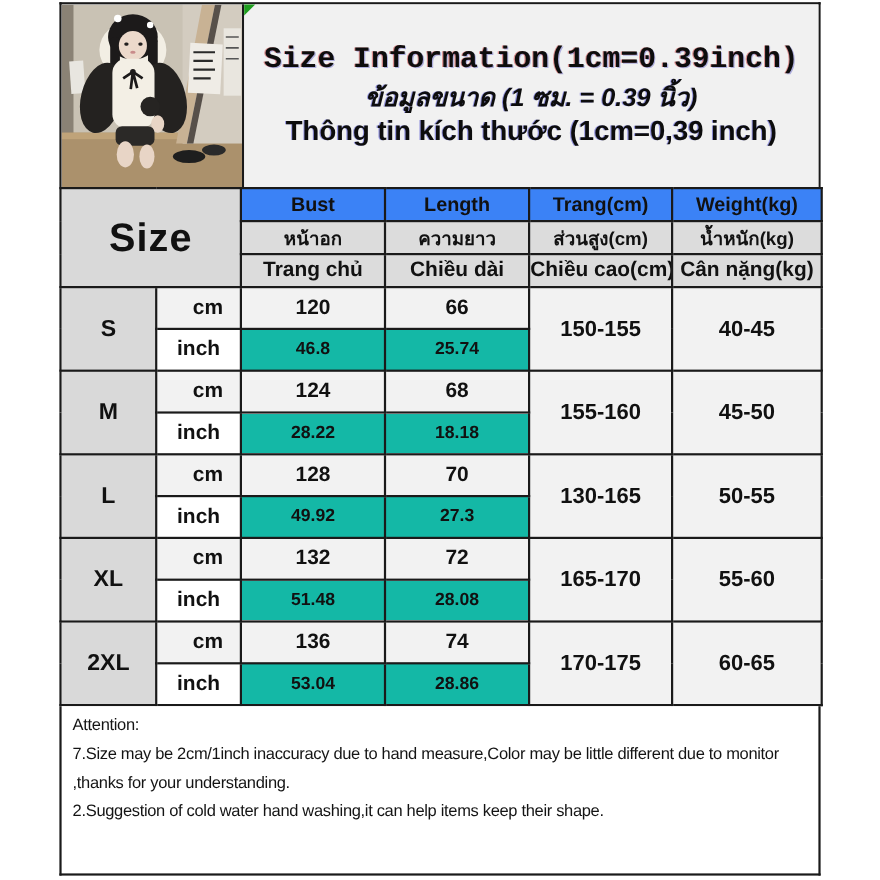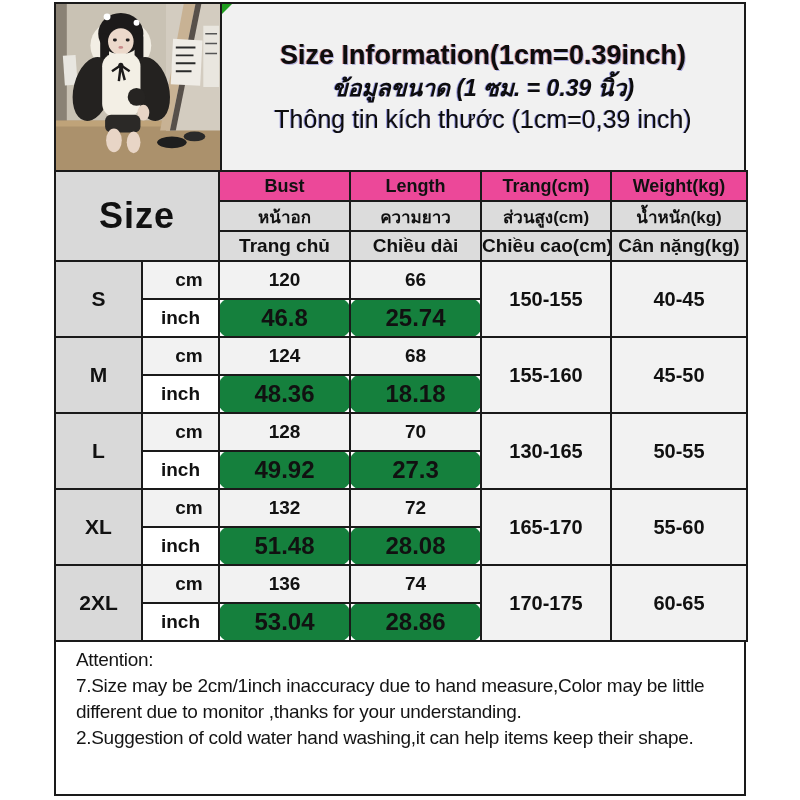"Size Information(1cm=0.39inch)" .t1 { font-family: none -> Liberation Mono, monospace }
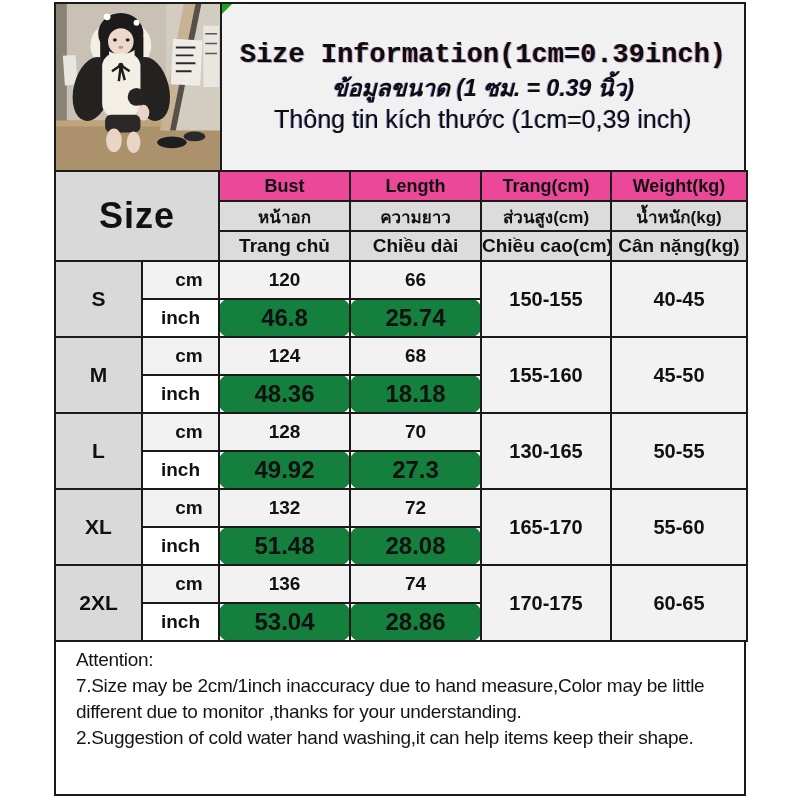"Thông tin kích thước (1cm=0,39" .t3 { font-weight: normal -> bold }
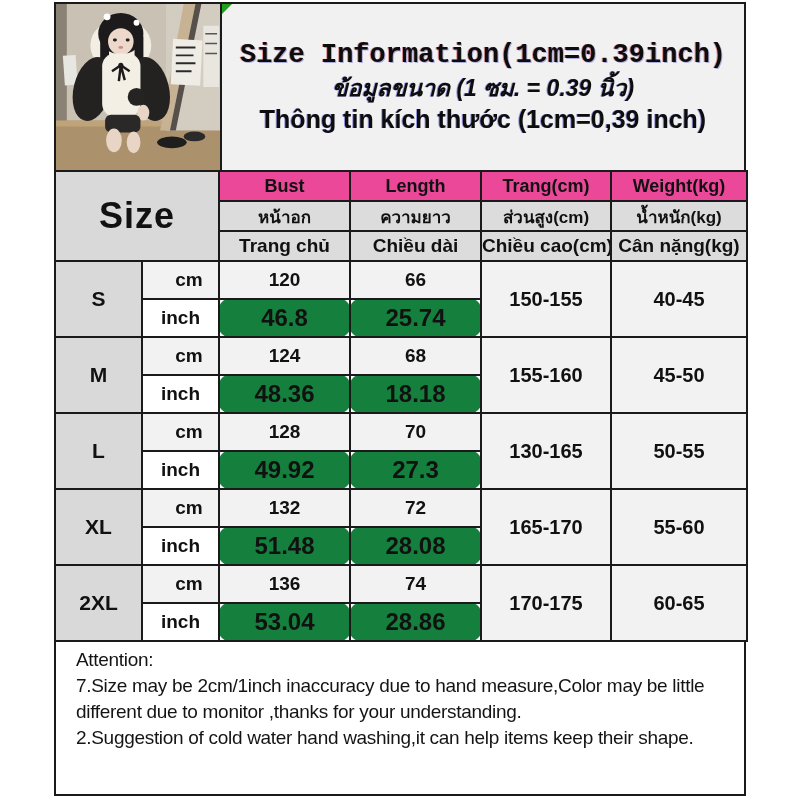"Bust" .hdr-en { background: #ec4899 -> #3b82f6 }
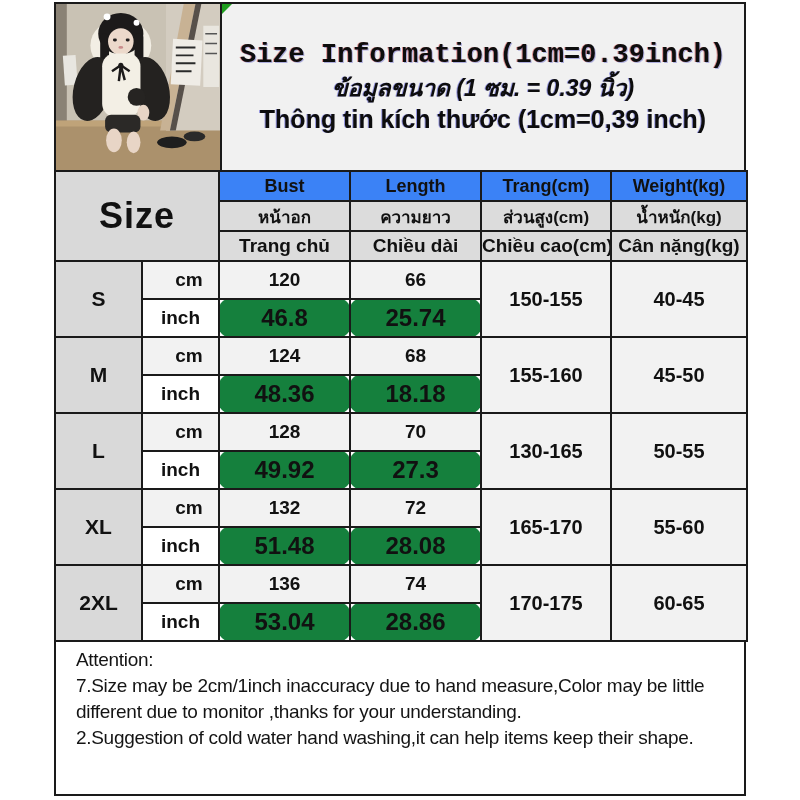"46.8" .inch-row td.cell { background: #15803d -> #14b8a6; border-radius: 10px -> none; font-size: 24px -> 16px }
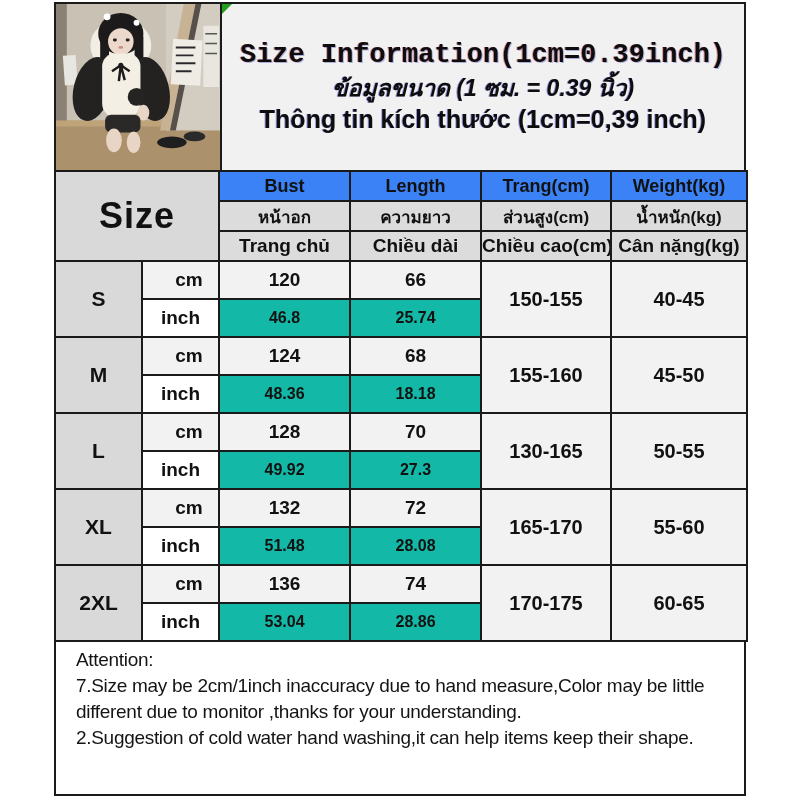"48.36" td.cell { text: 48.36 -> 28.22 }
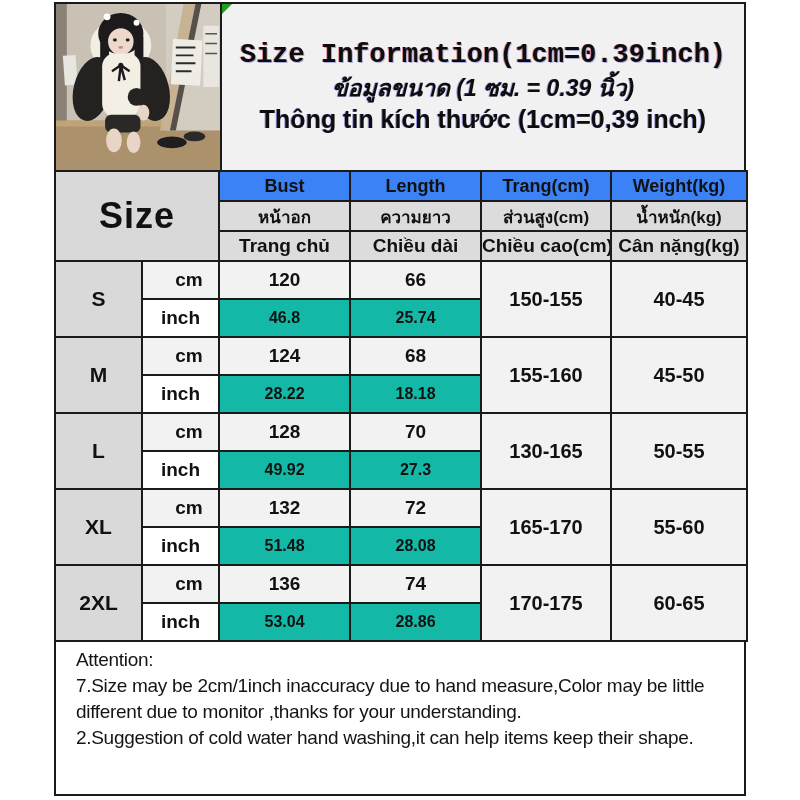"Attention:" .attention { font-size: 19px -> 15px; padding: 5px 8px 0 20px -> 5px 8px 0 10px }
